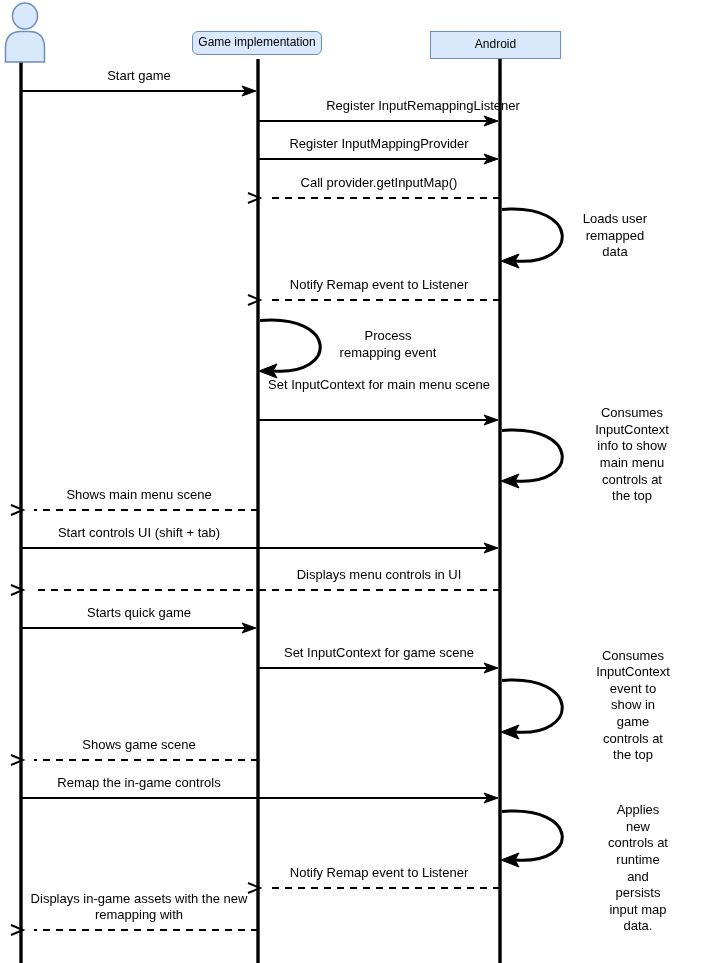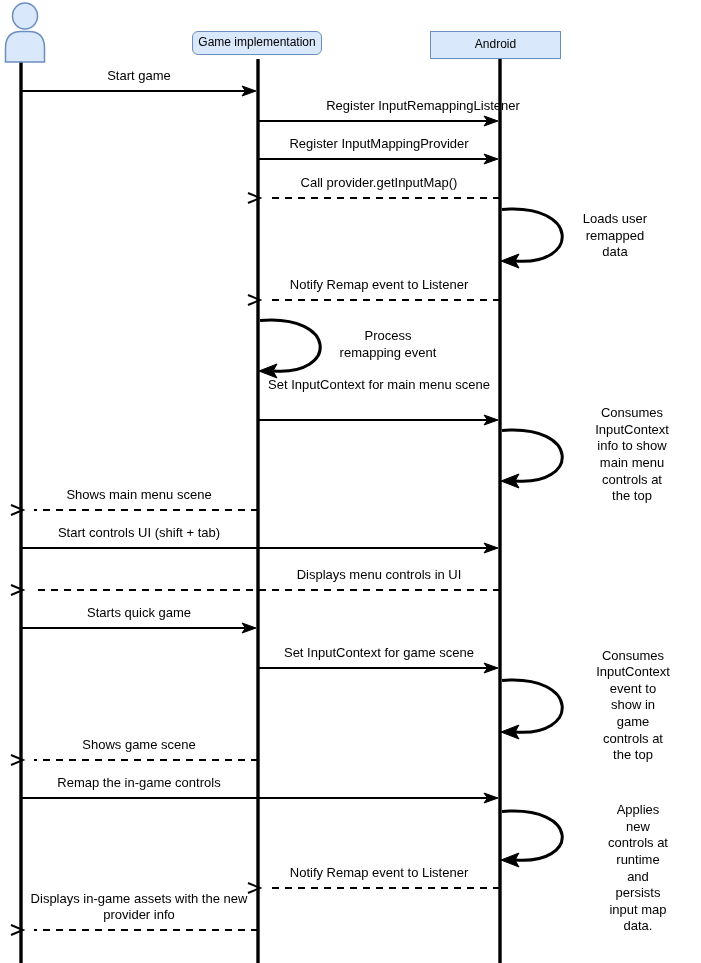"Displays in-game assets with the" div.msg-label { text: provider info -> remapping with }
